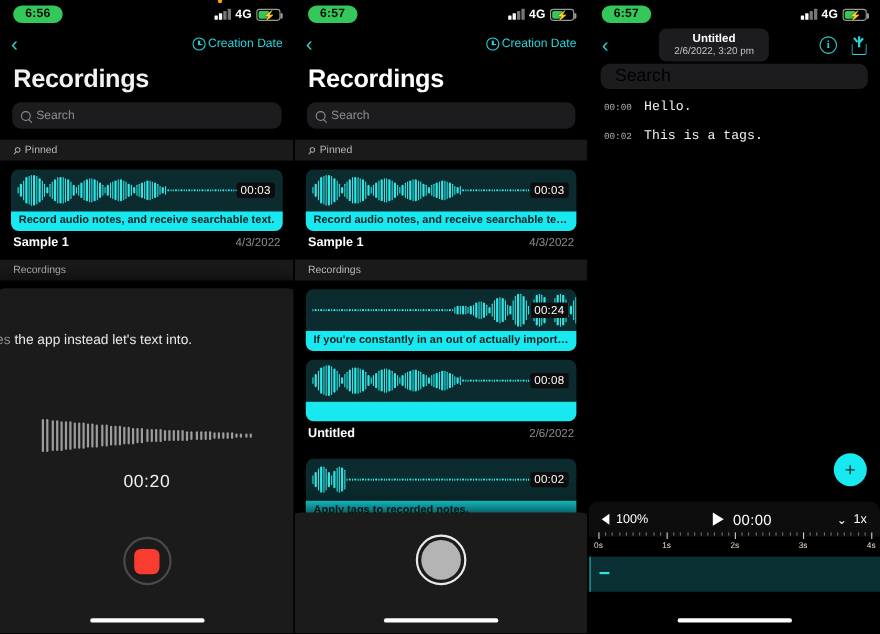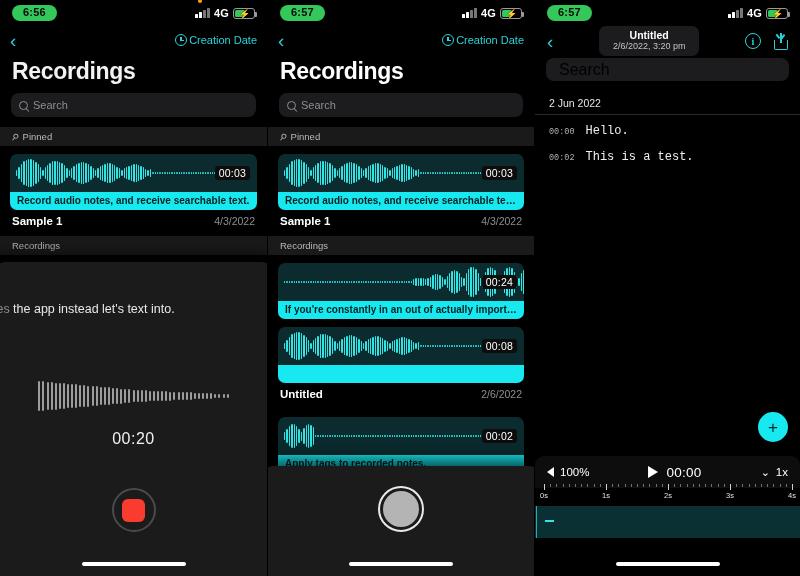"2 Jun 2022" div.daterow { html: <div>2 Jun 2022</div> -> none }
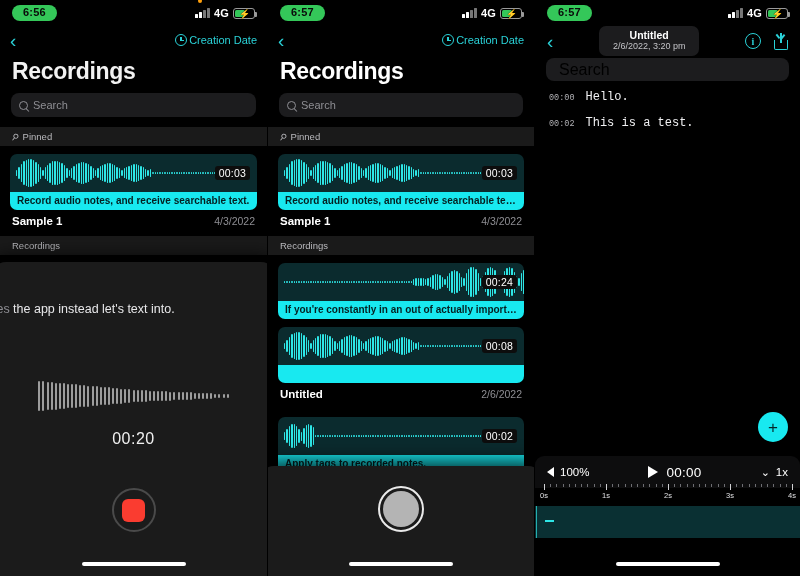"This is a test." span.tx { text: test -> tags }
